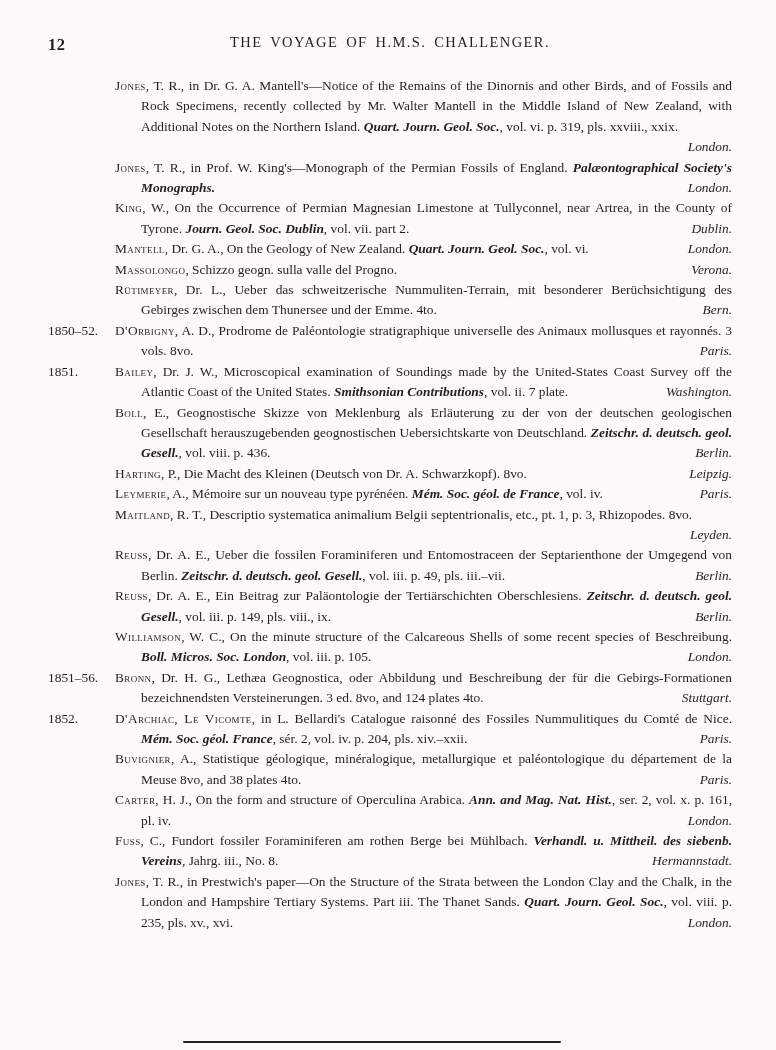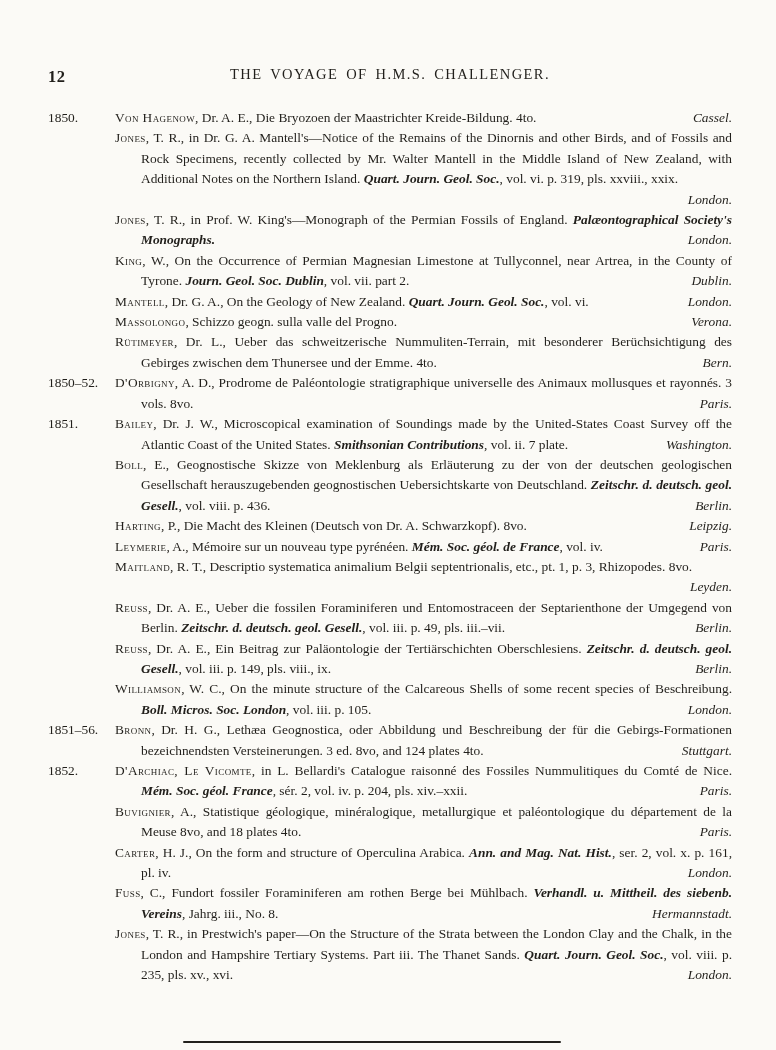"12" .page-header { margin-top: 32px -> none }
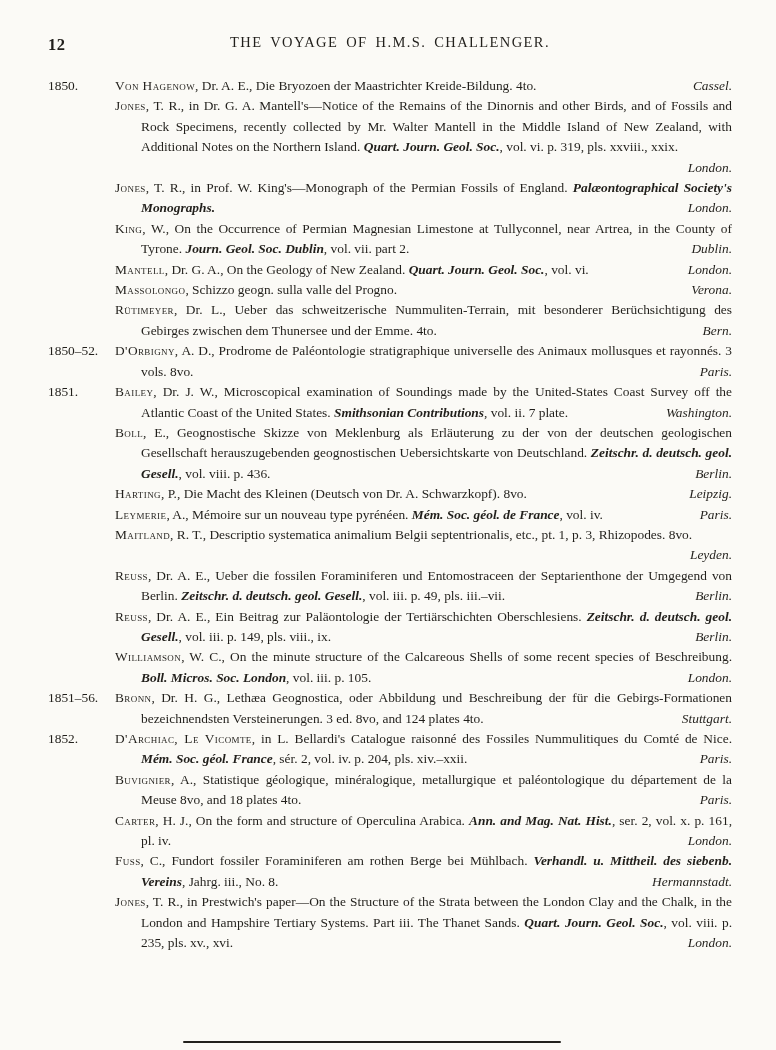"1850." div.entry { html: <div> <span>1850.</span> <p><span>Von Hagenow</span><span>, Dr. A. E., Die Bryozoen der Maastrichter Kreide-Bildung. 4to.</span><span>Cassel.</span></p> </div> -> none }
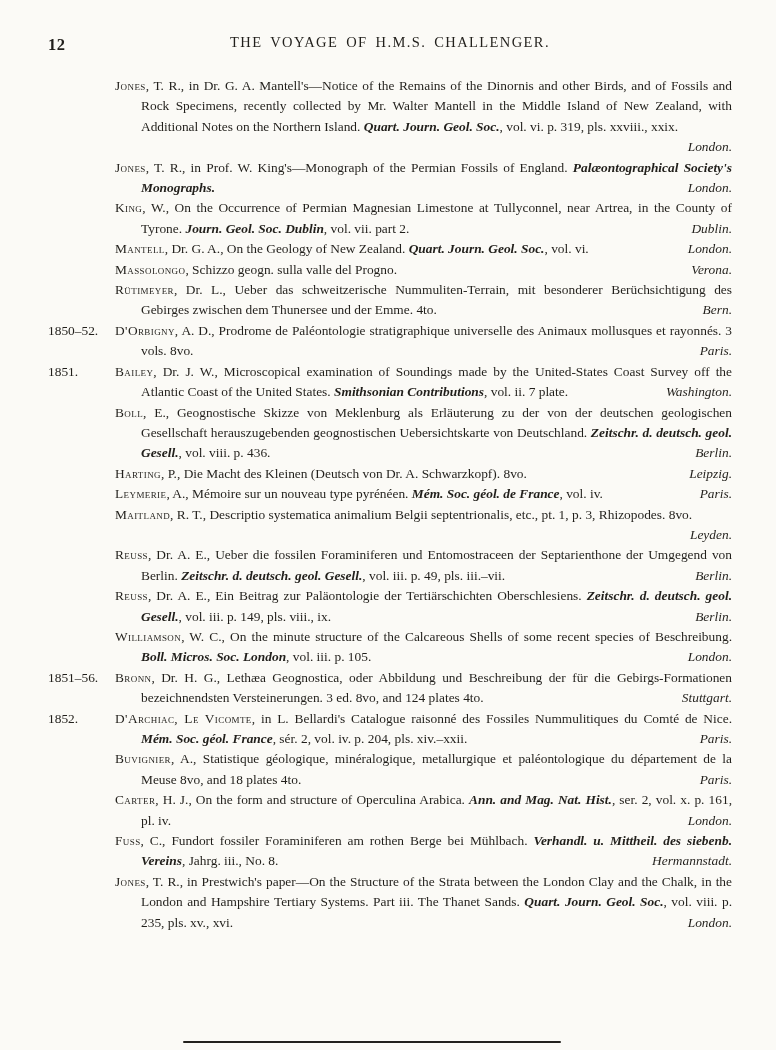", A., Statistique géologique," span { text: 18 -> 38 }
